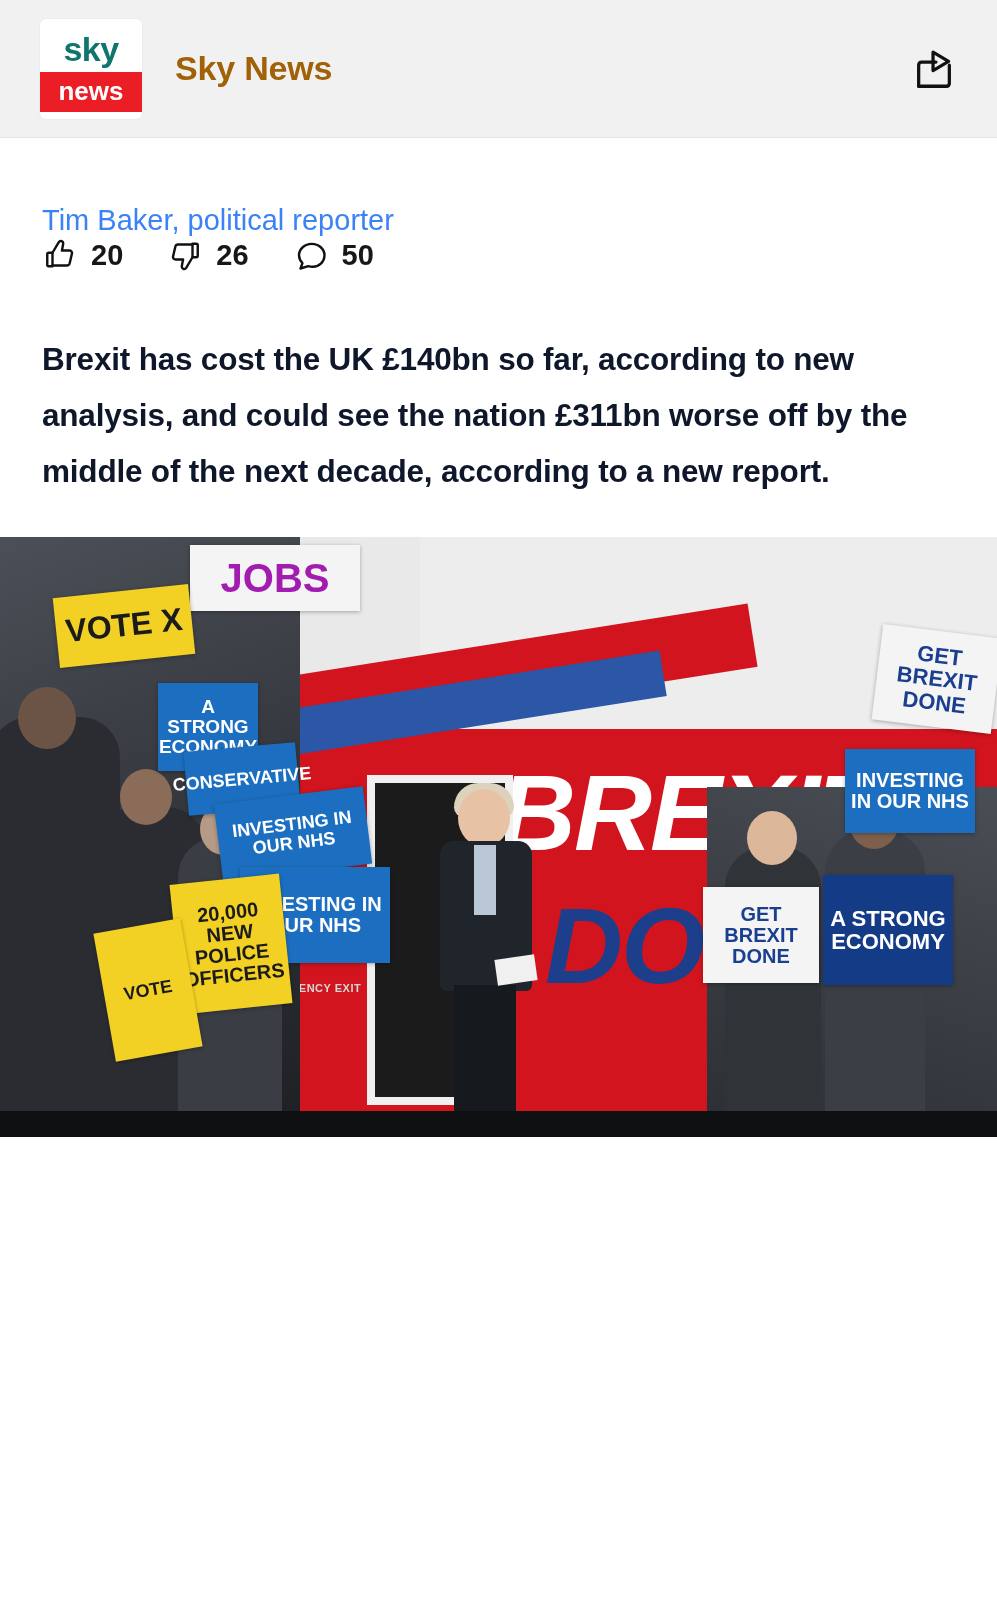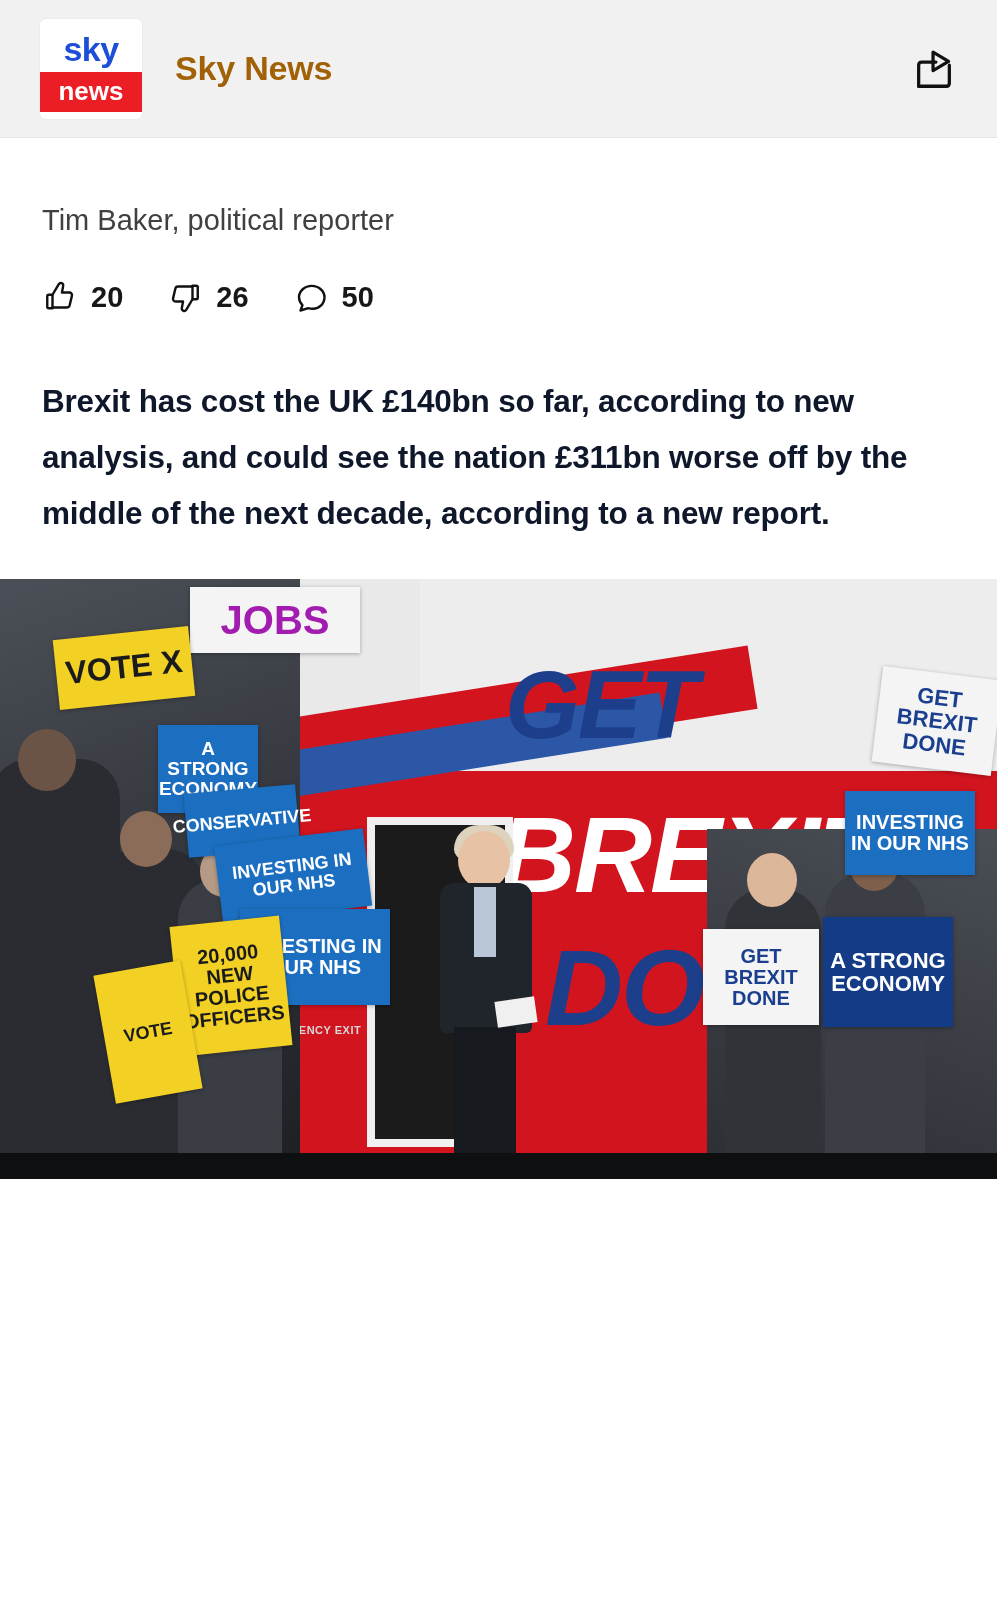"sky" .logo-sky { color: #1d4ed8 -> #0f766e }
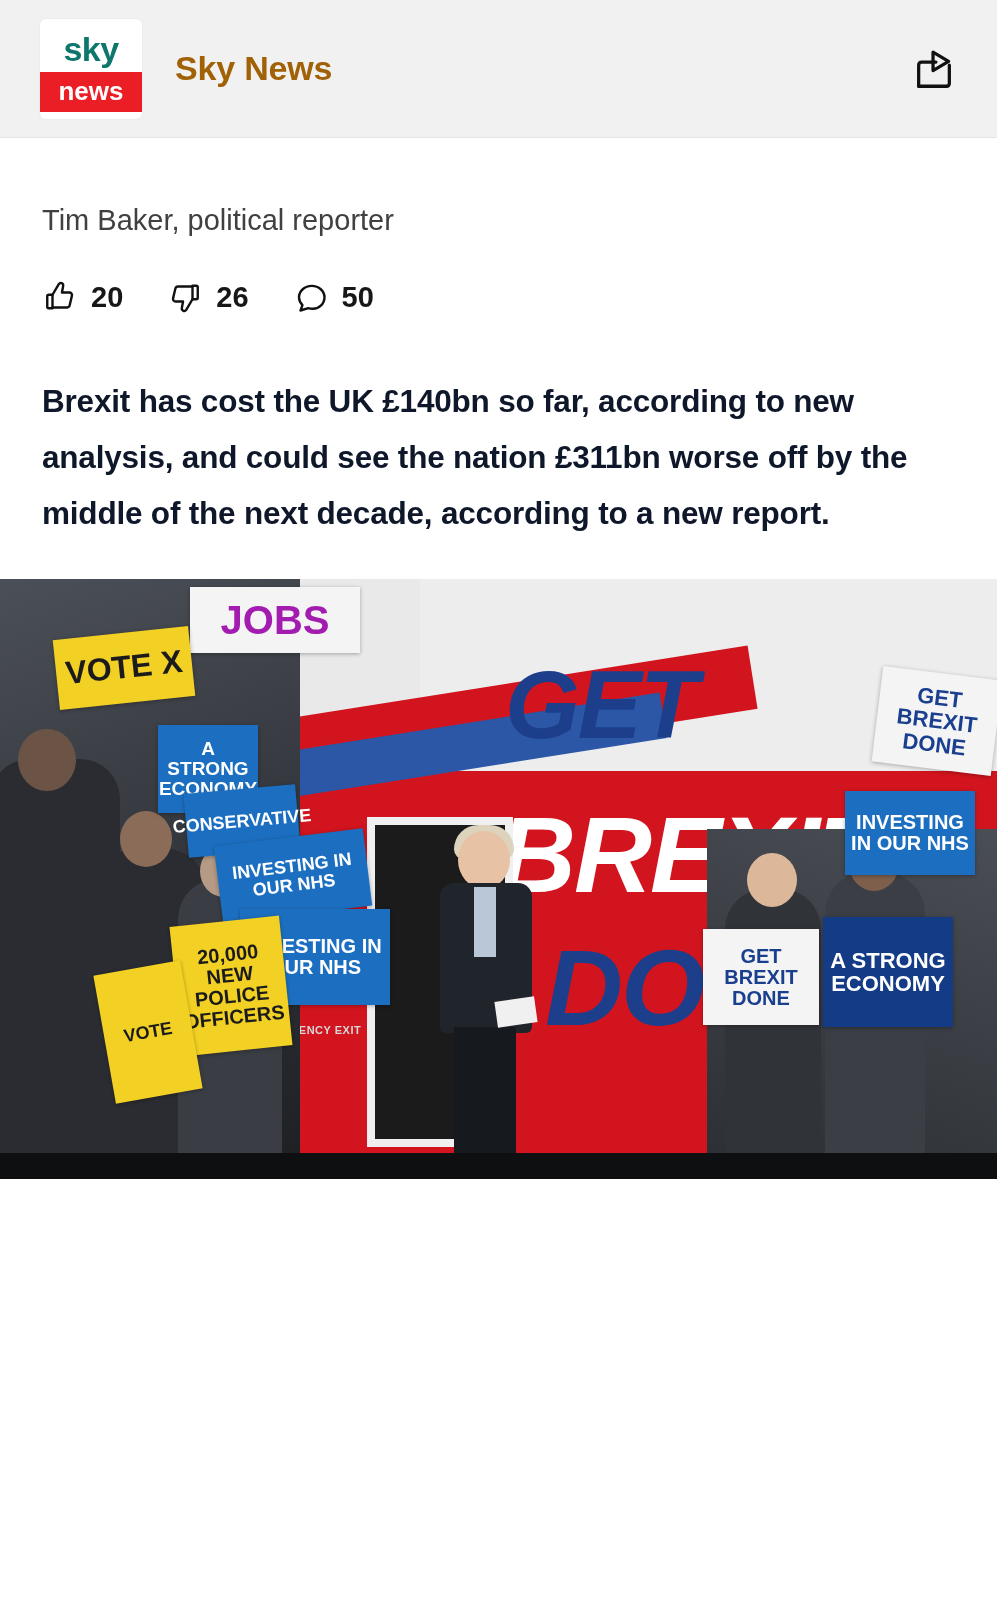"Tim Baker, political reporter" .byline { color: #404040 -> #3b82f6 }
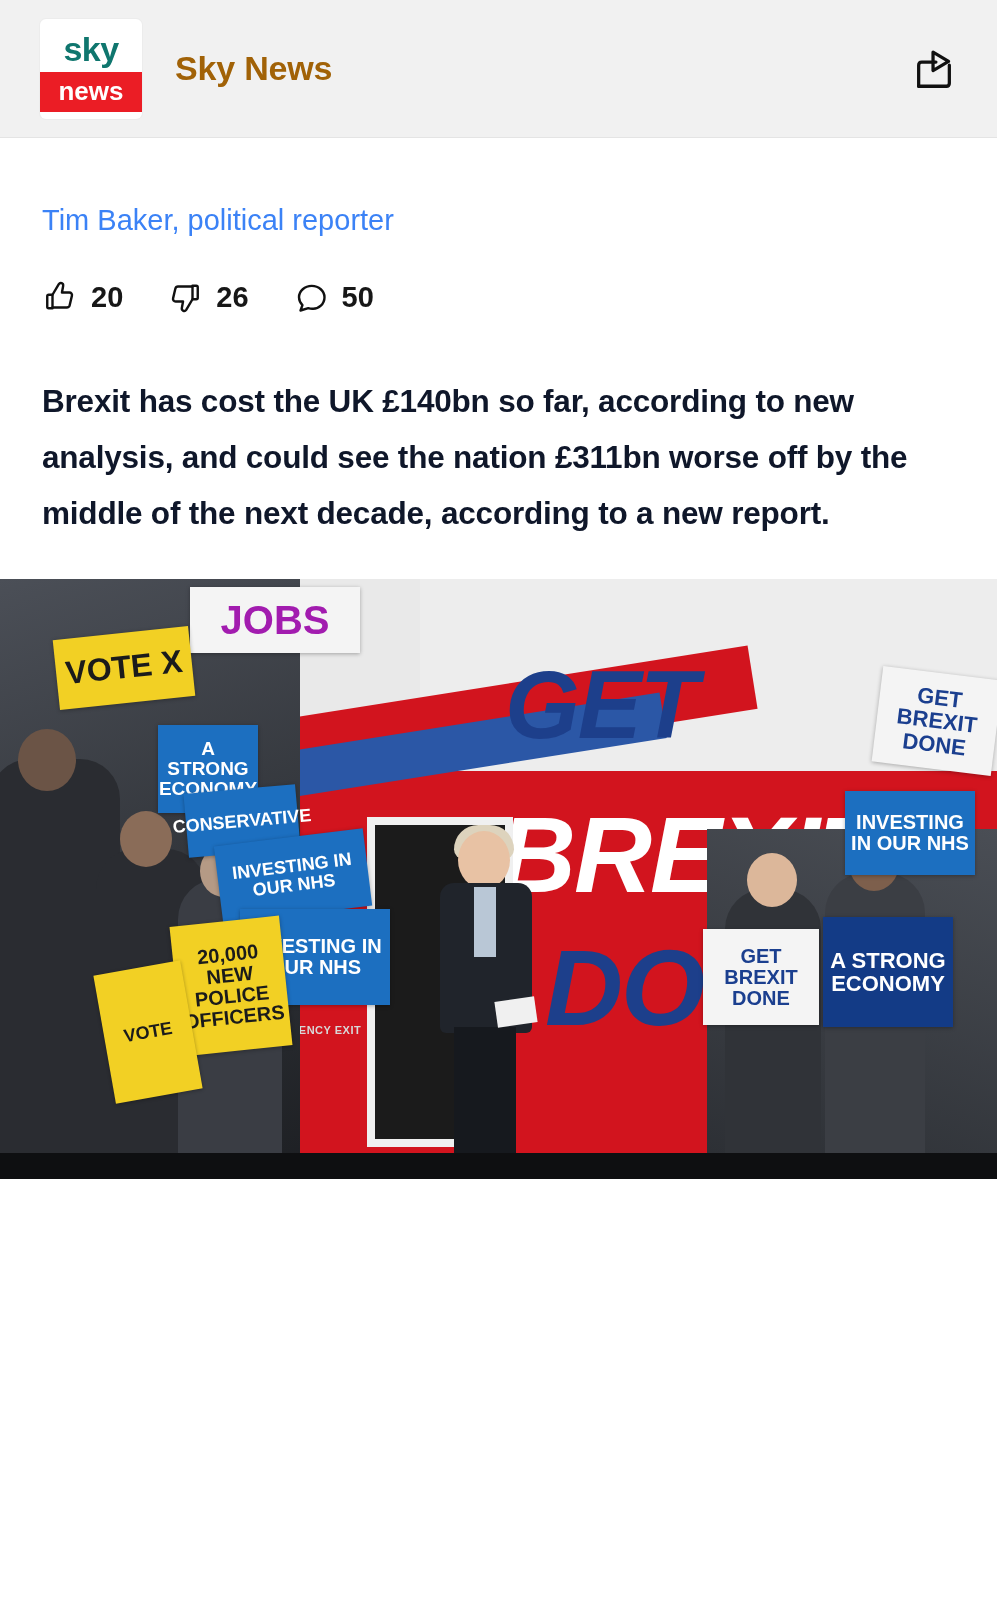"20" .reactions { margin-top: 42px -> none }
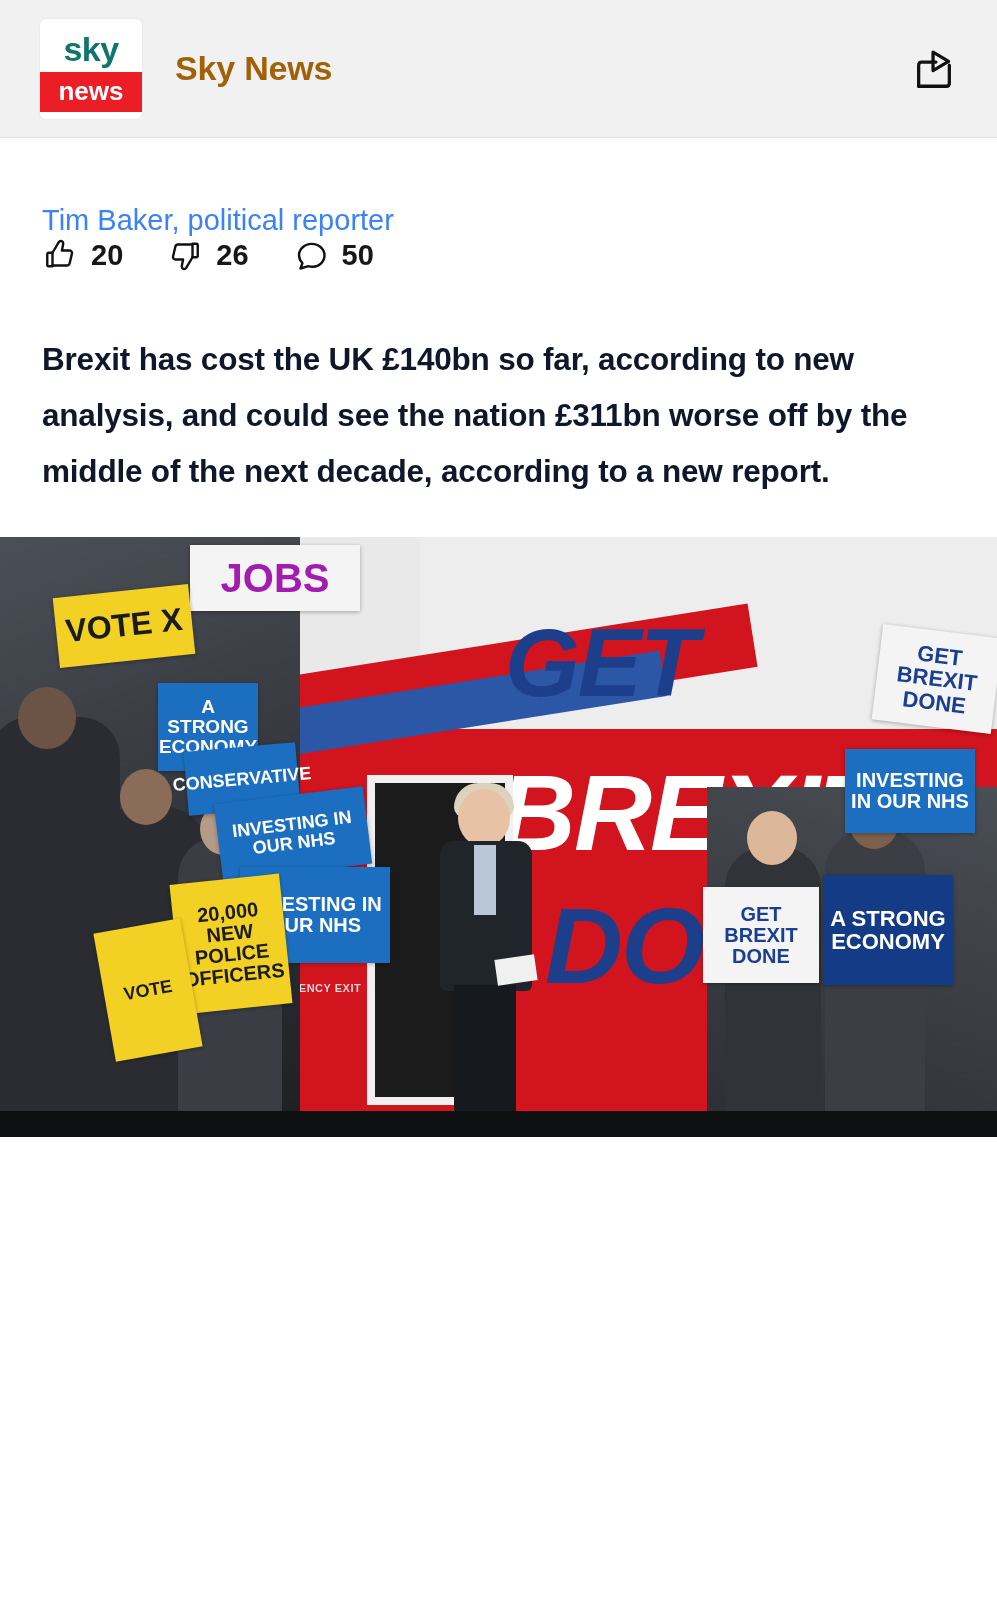"GET" div.bus-text { html: <div>GET</div> -> none }
